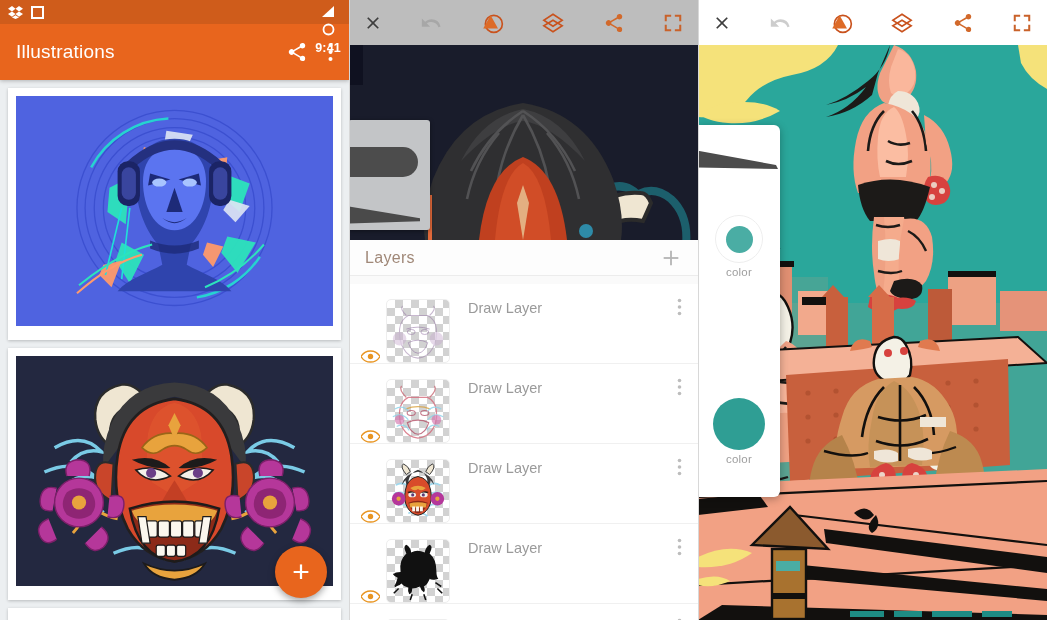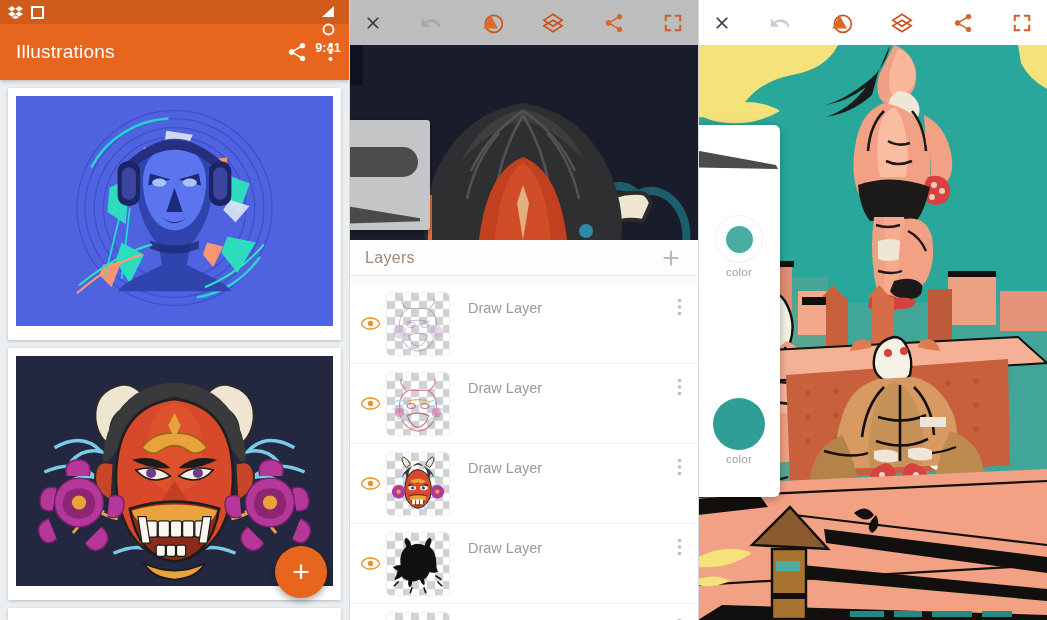"Draw Layer" .layer-row { align-items: center -> flex-end }
